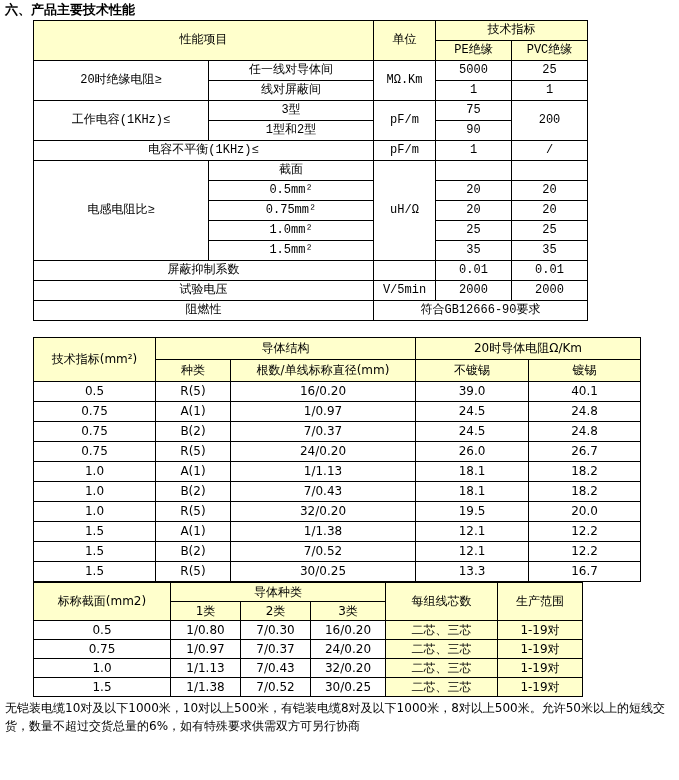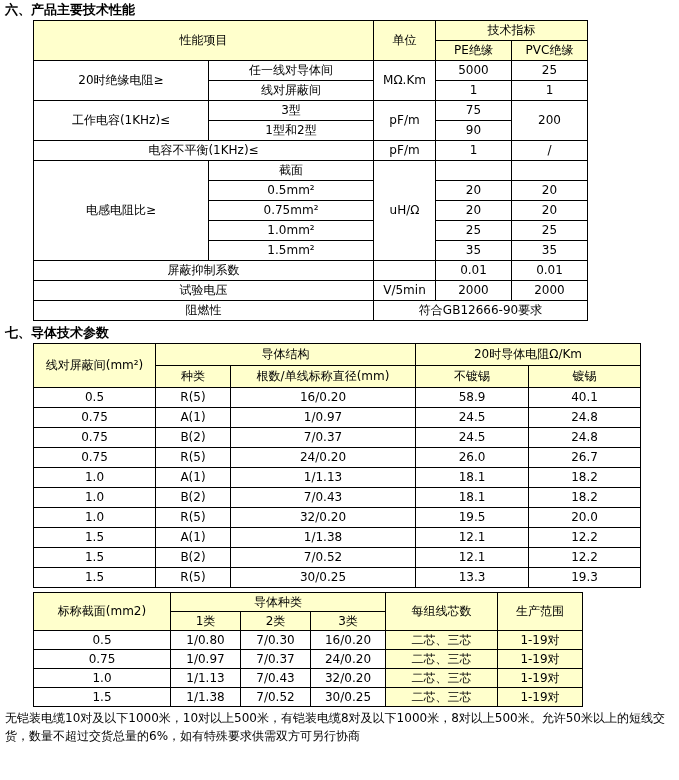"性能项目" .sec-title + table { font-family: none -> Liberation Mono, monospace; margin-bottom: 4px -> 16px }
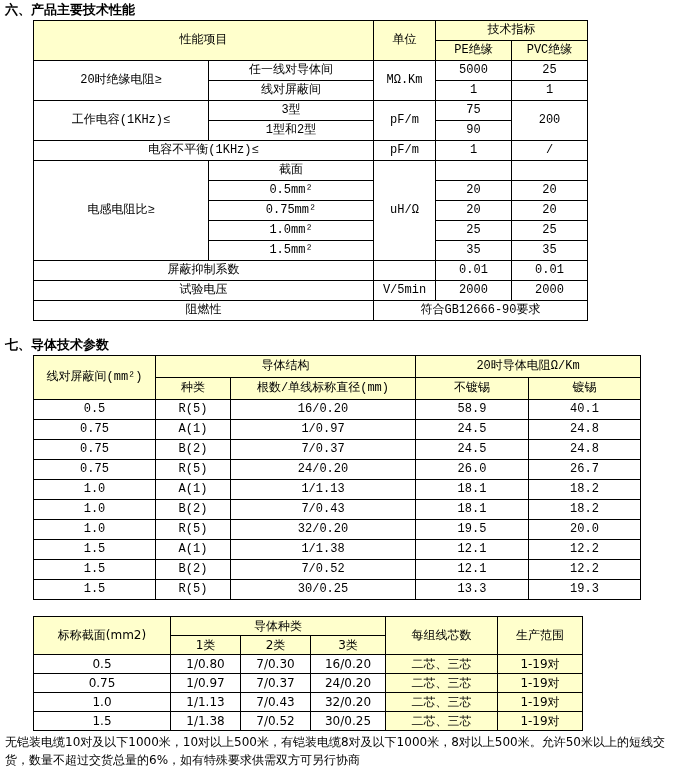"七、导体技术参数" div.sec-title { html: <div>七、导体技术参数</div> -> none }
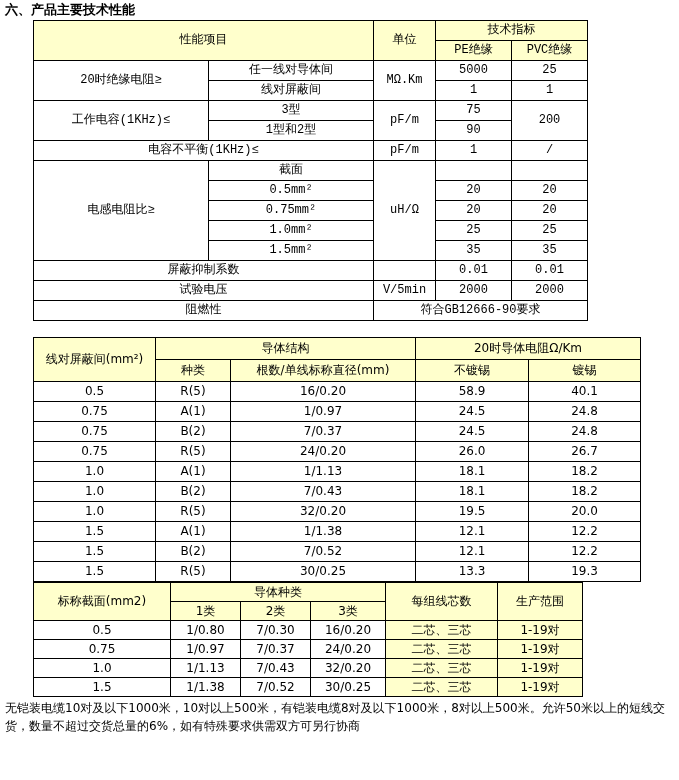"线对屏蔽间(mm²)" td.hdr { text: 线对屏蔽间 -> 技术指标 }
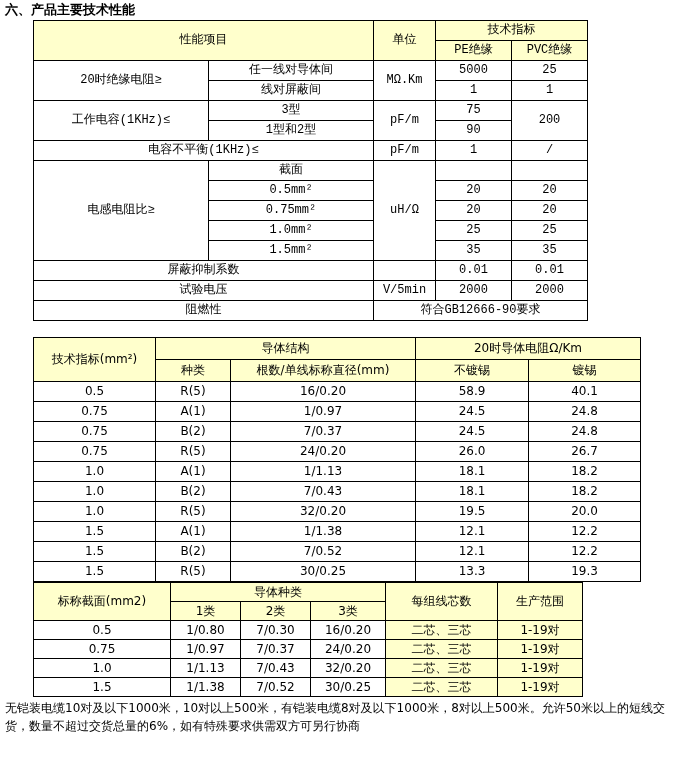"58.9" td { text: 58.9 -> 39.0 }
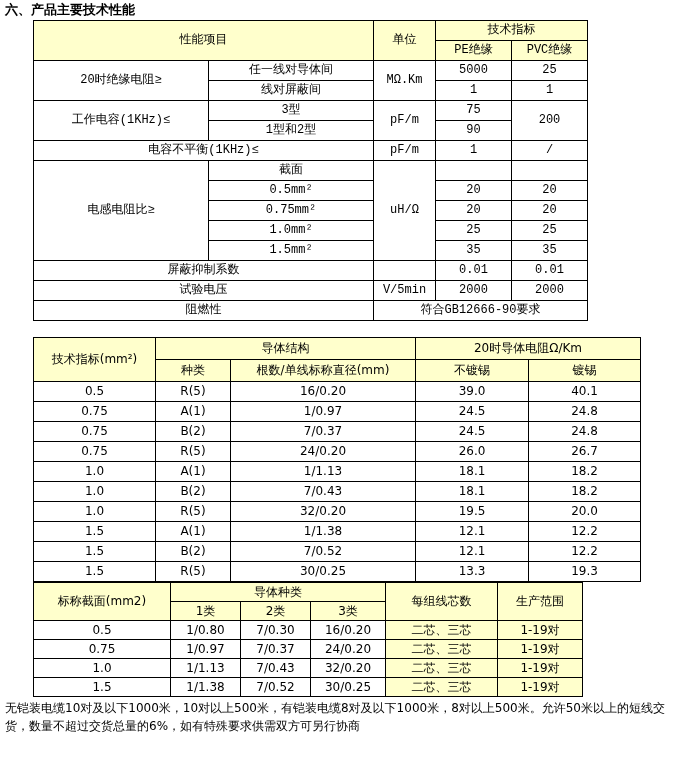"19.3" td { text: 19.3 -> 16.7 }
